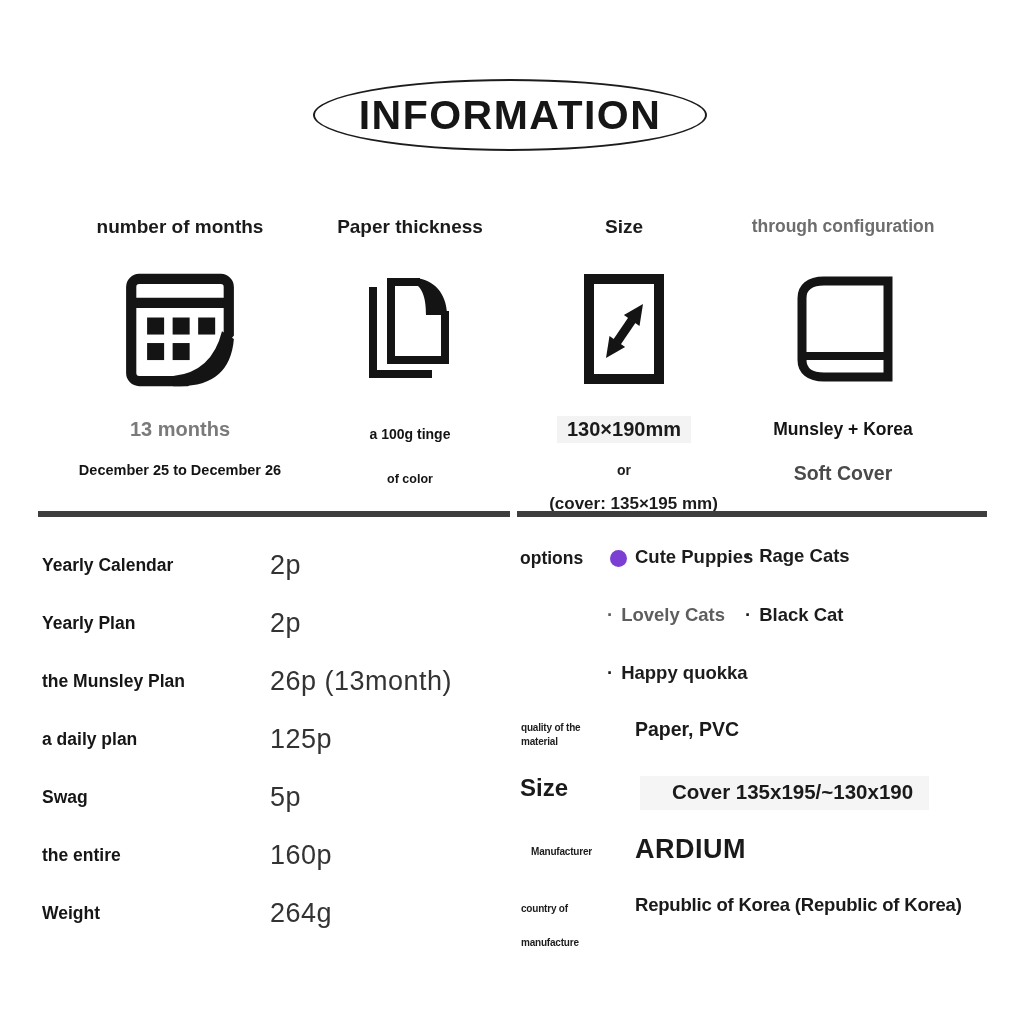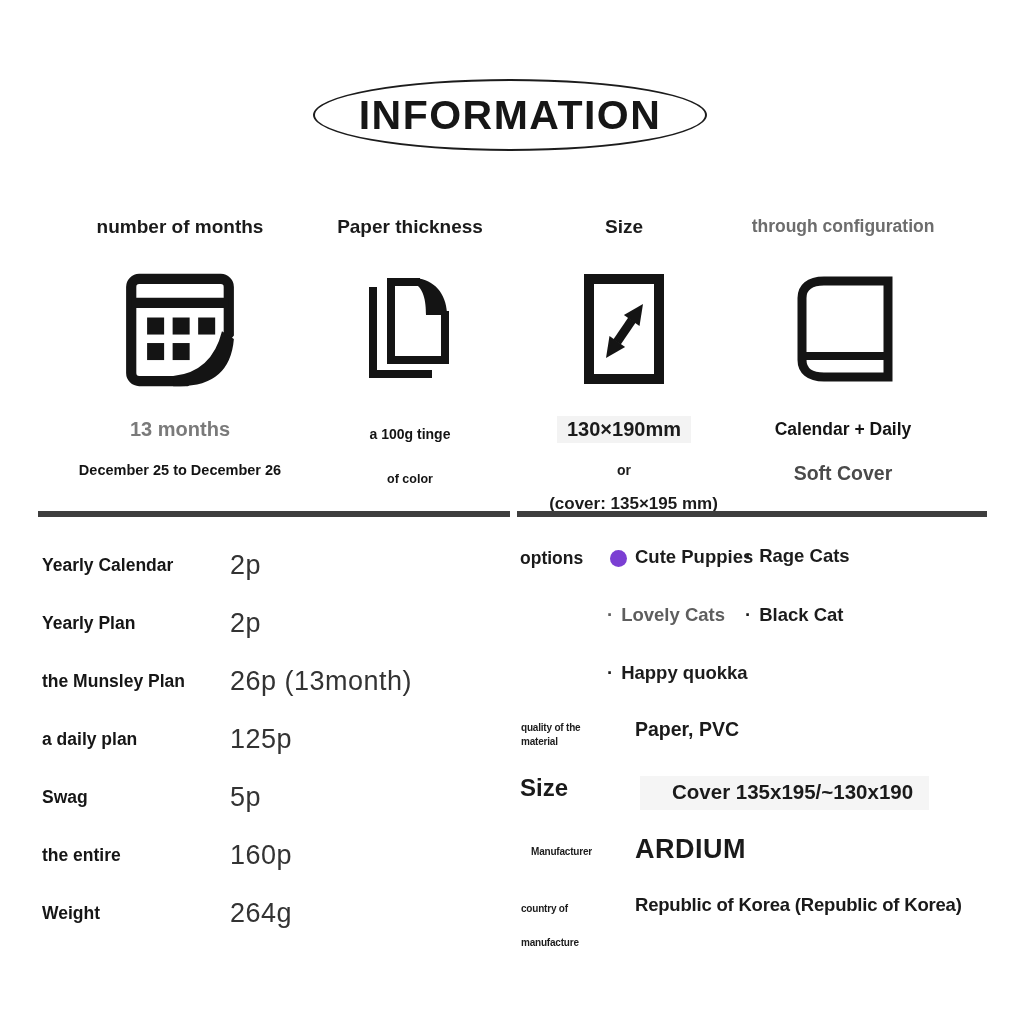"Calendar + Daily" div.cap { text: Calendar + Daily -> Munsley + Korea }
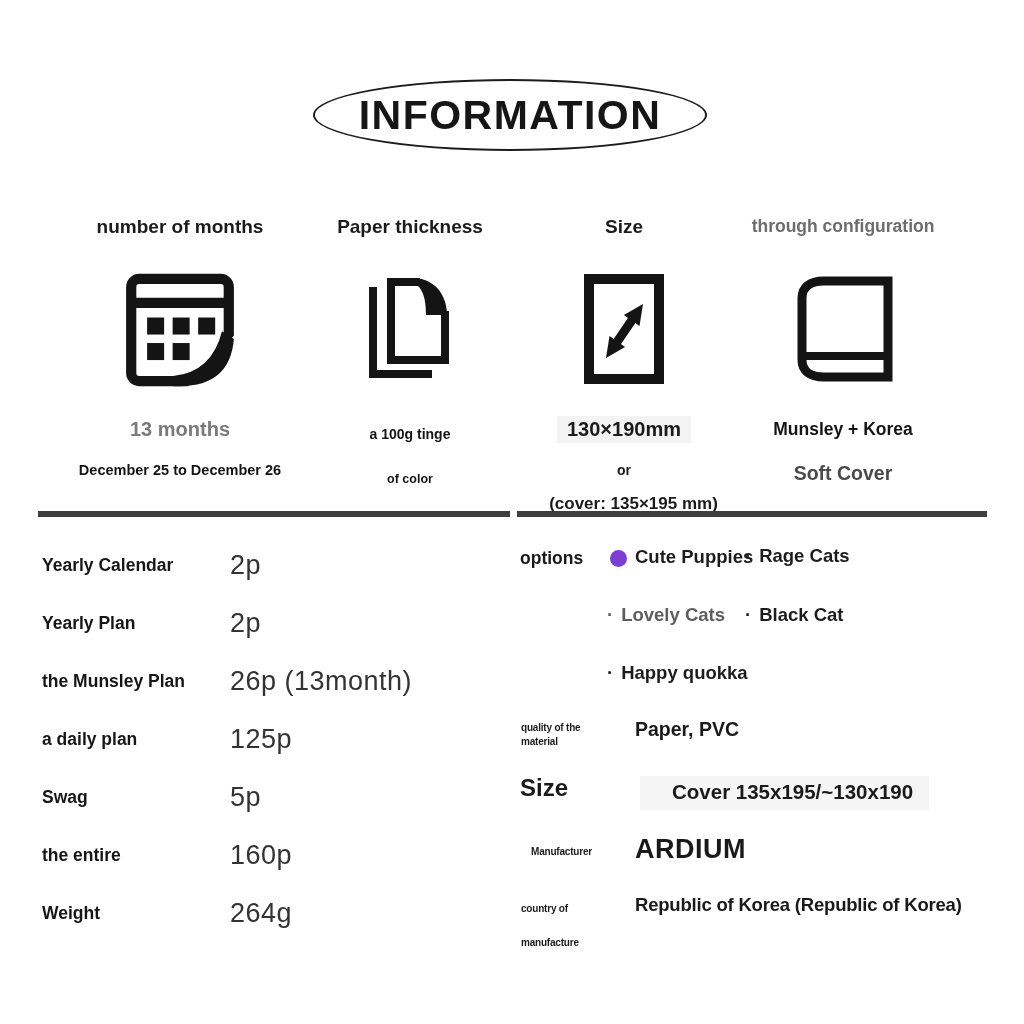"Yearly Calendar" .lrow { gap: none -> 40px }
